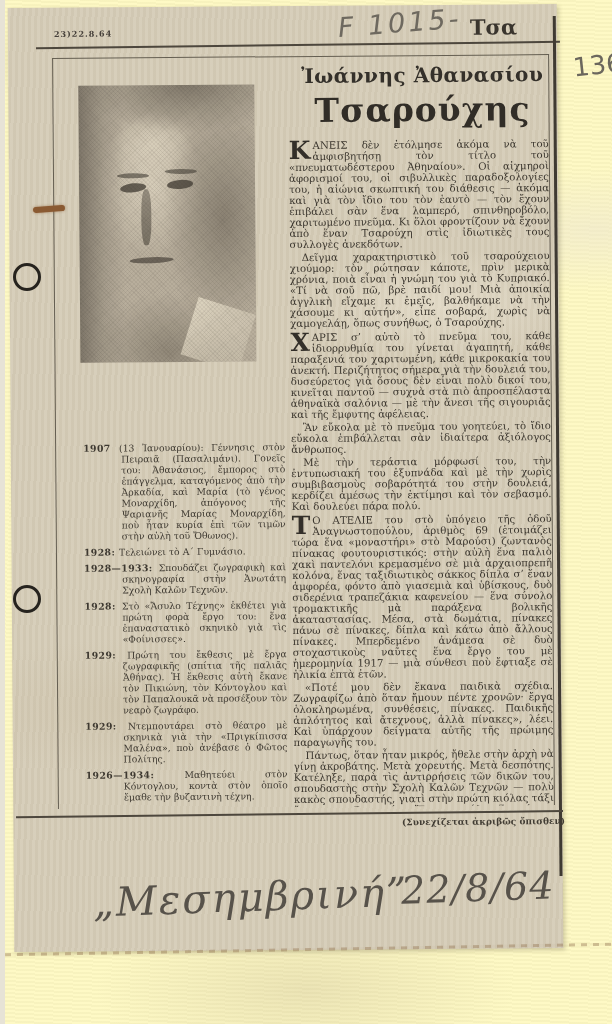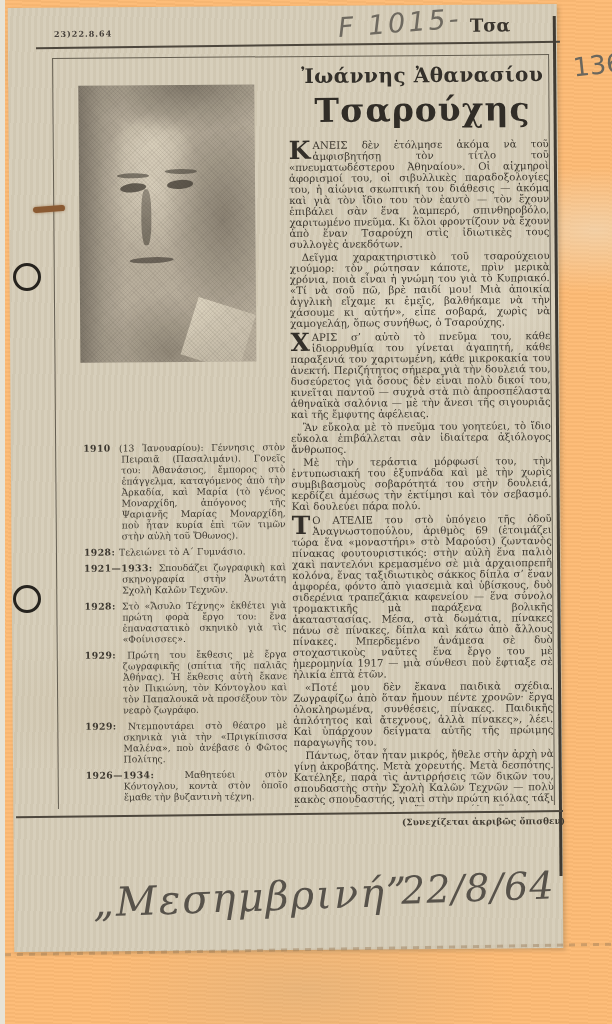"23)22.8.64" .album-page { background: #fdba74 -> #fef9c3 }
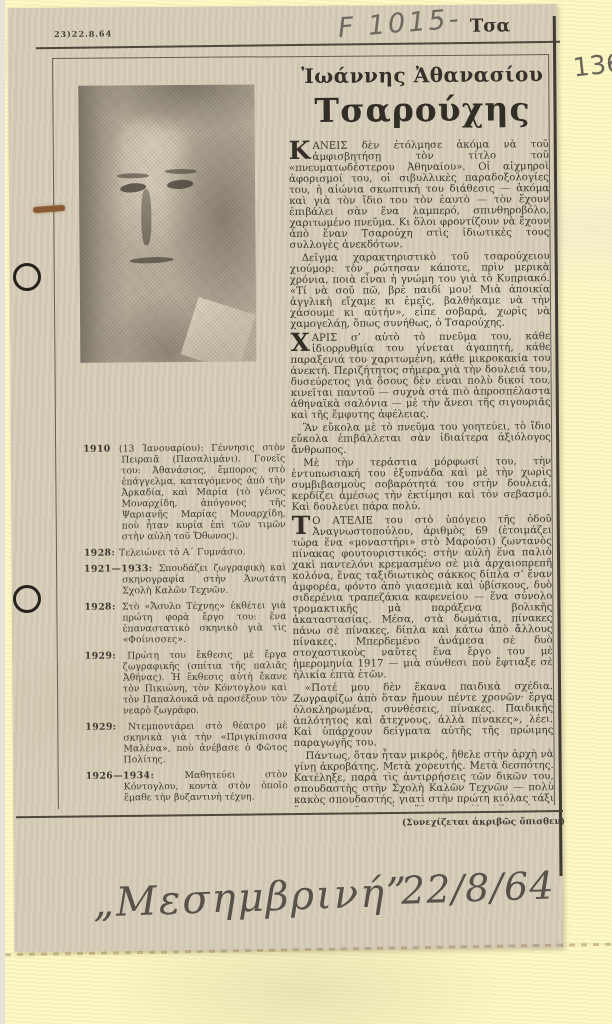"Τσα" .index-label { font-size: 18px -> 21px }
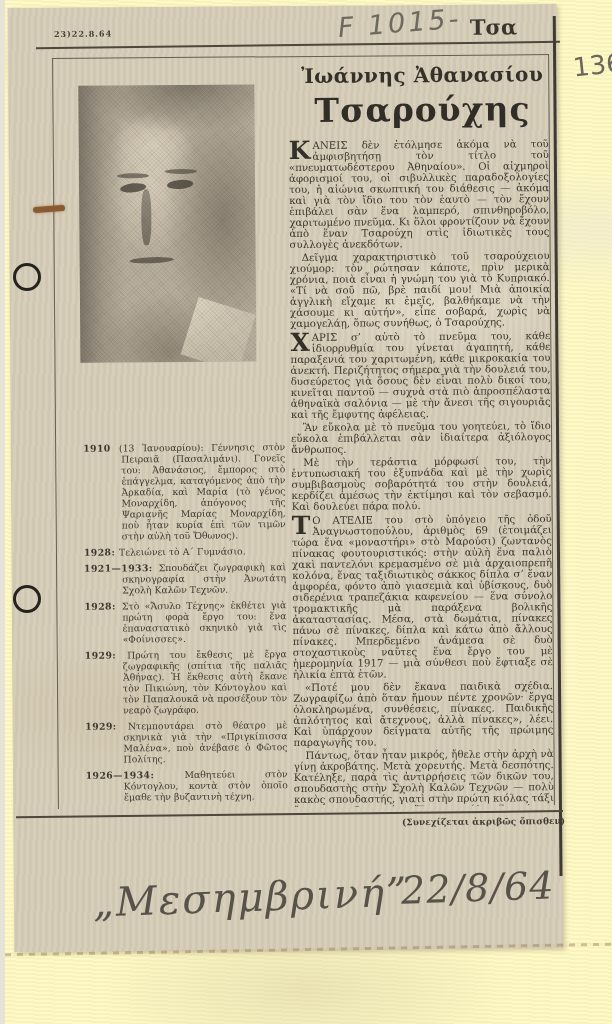"1910" span.year { text: 1910 -> 1907 }
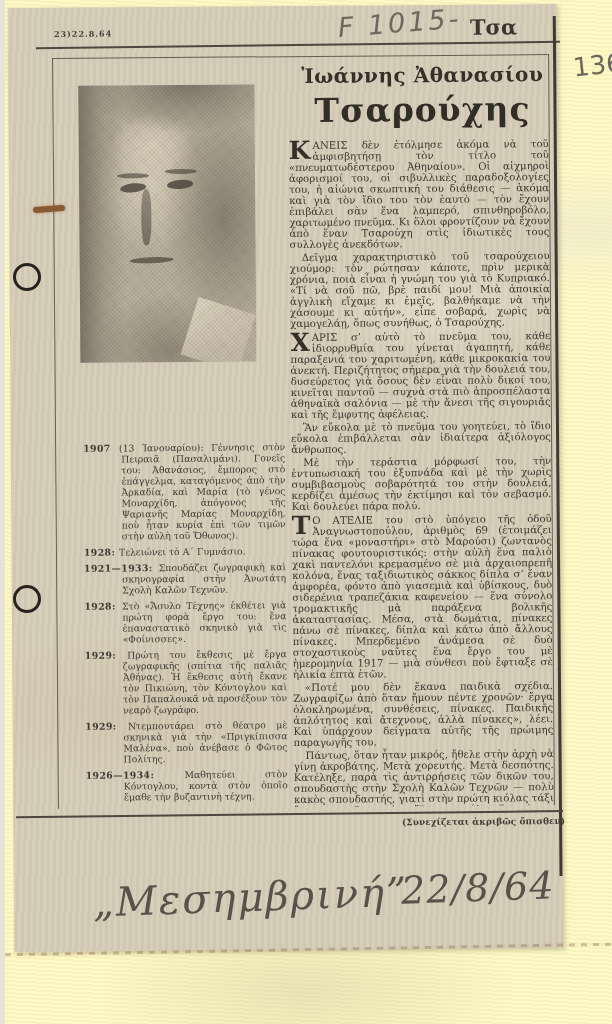"1921—1933:" span.year { text: 1921 -> 1928 }
